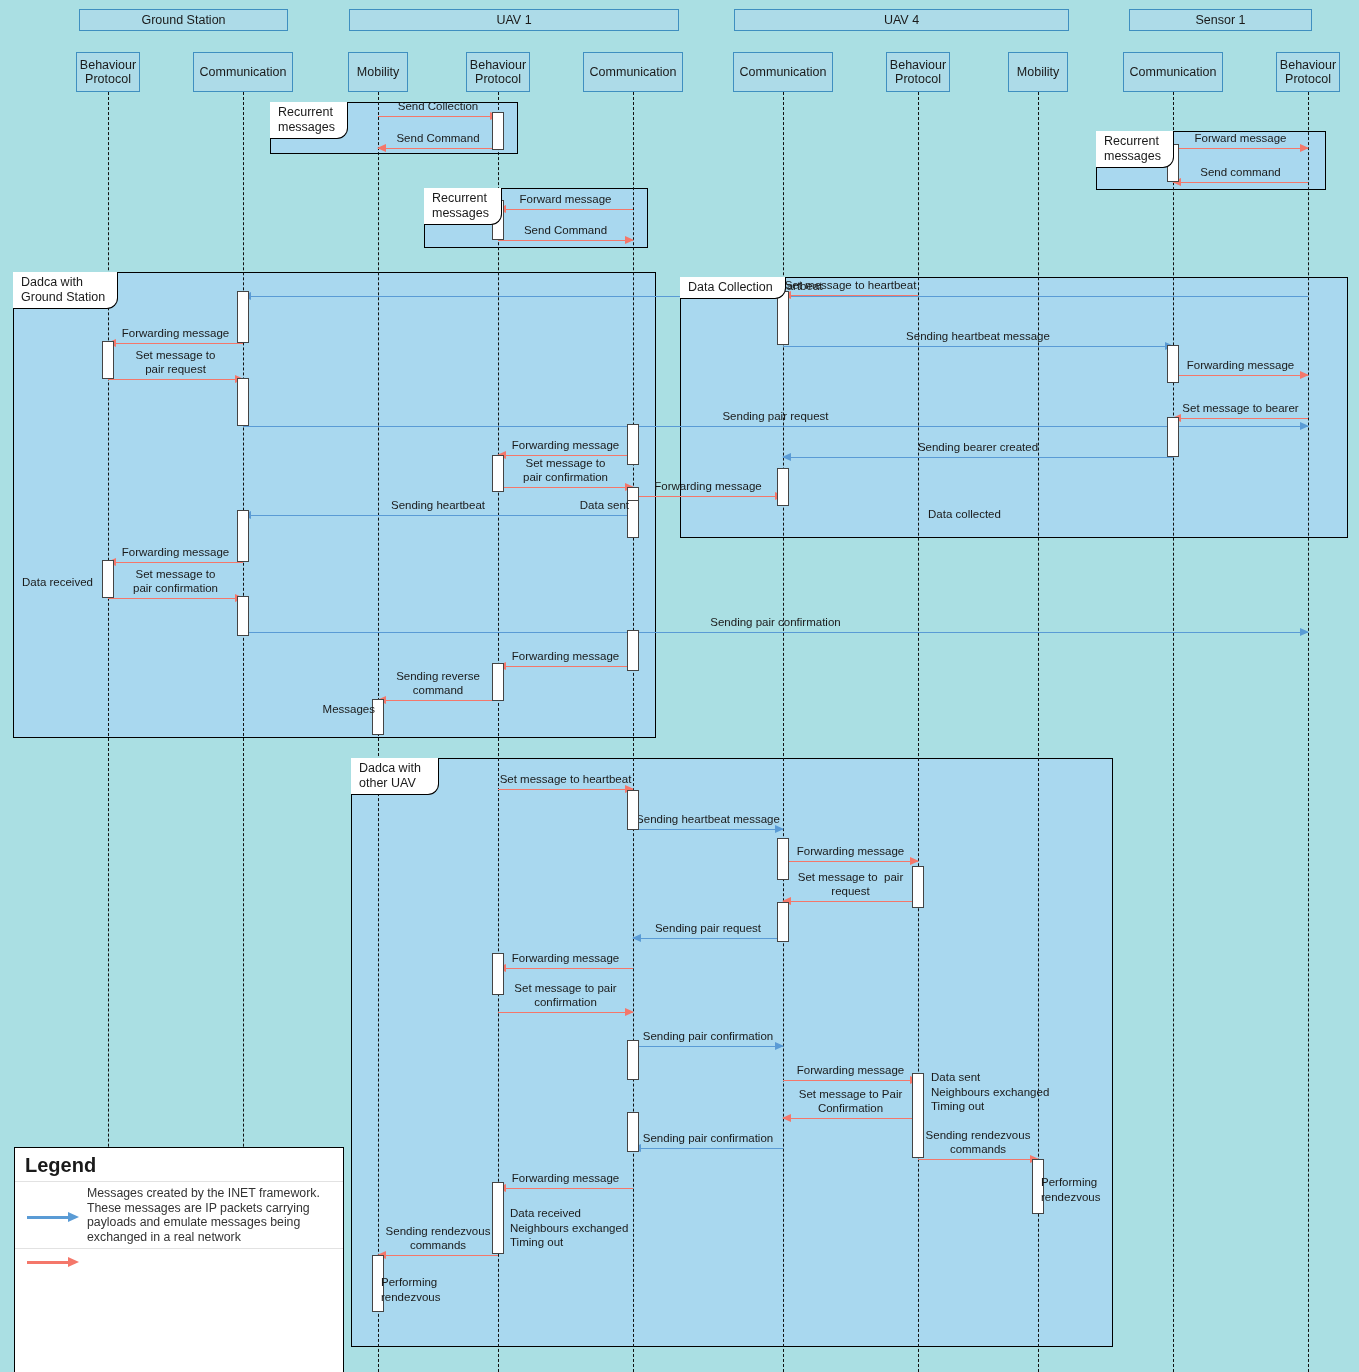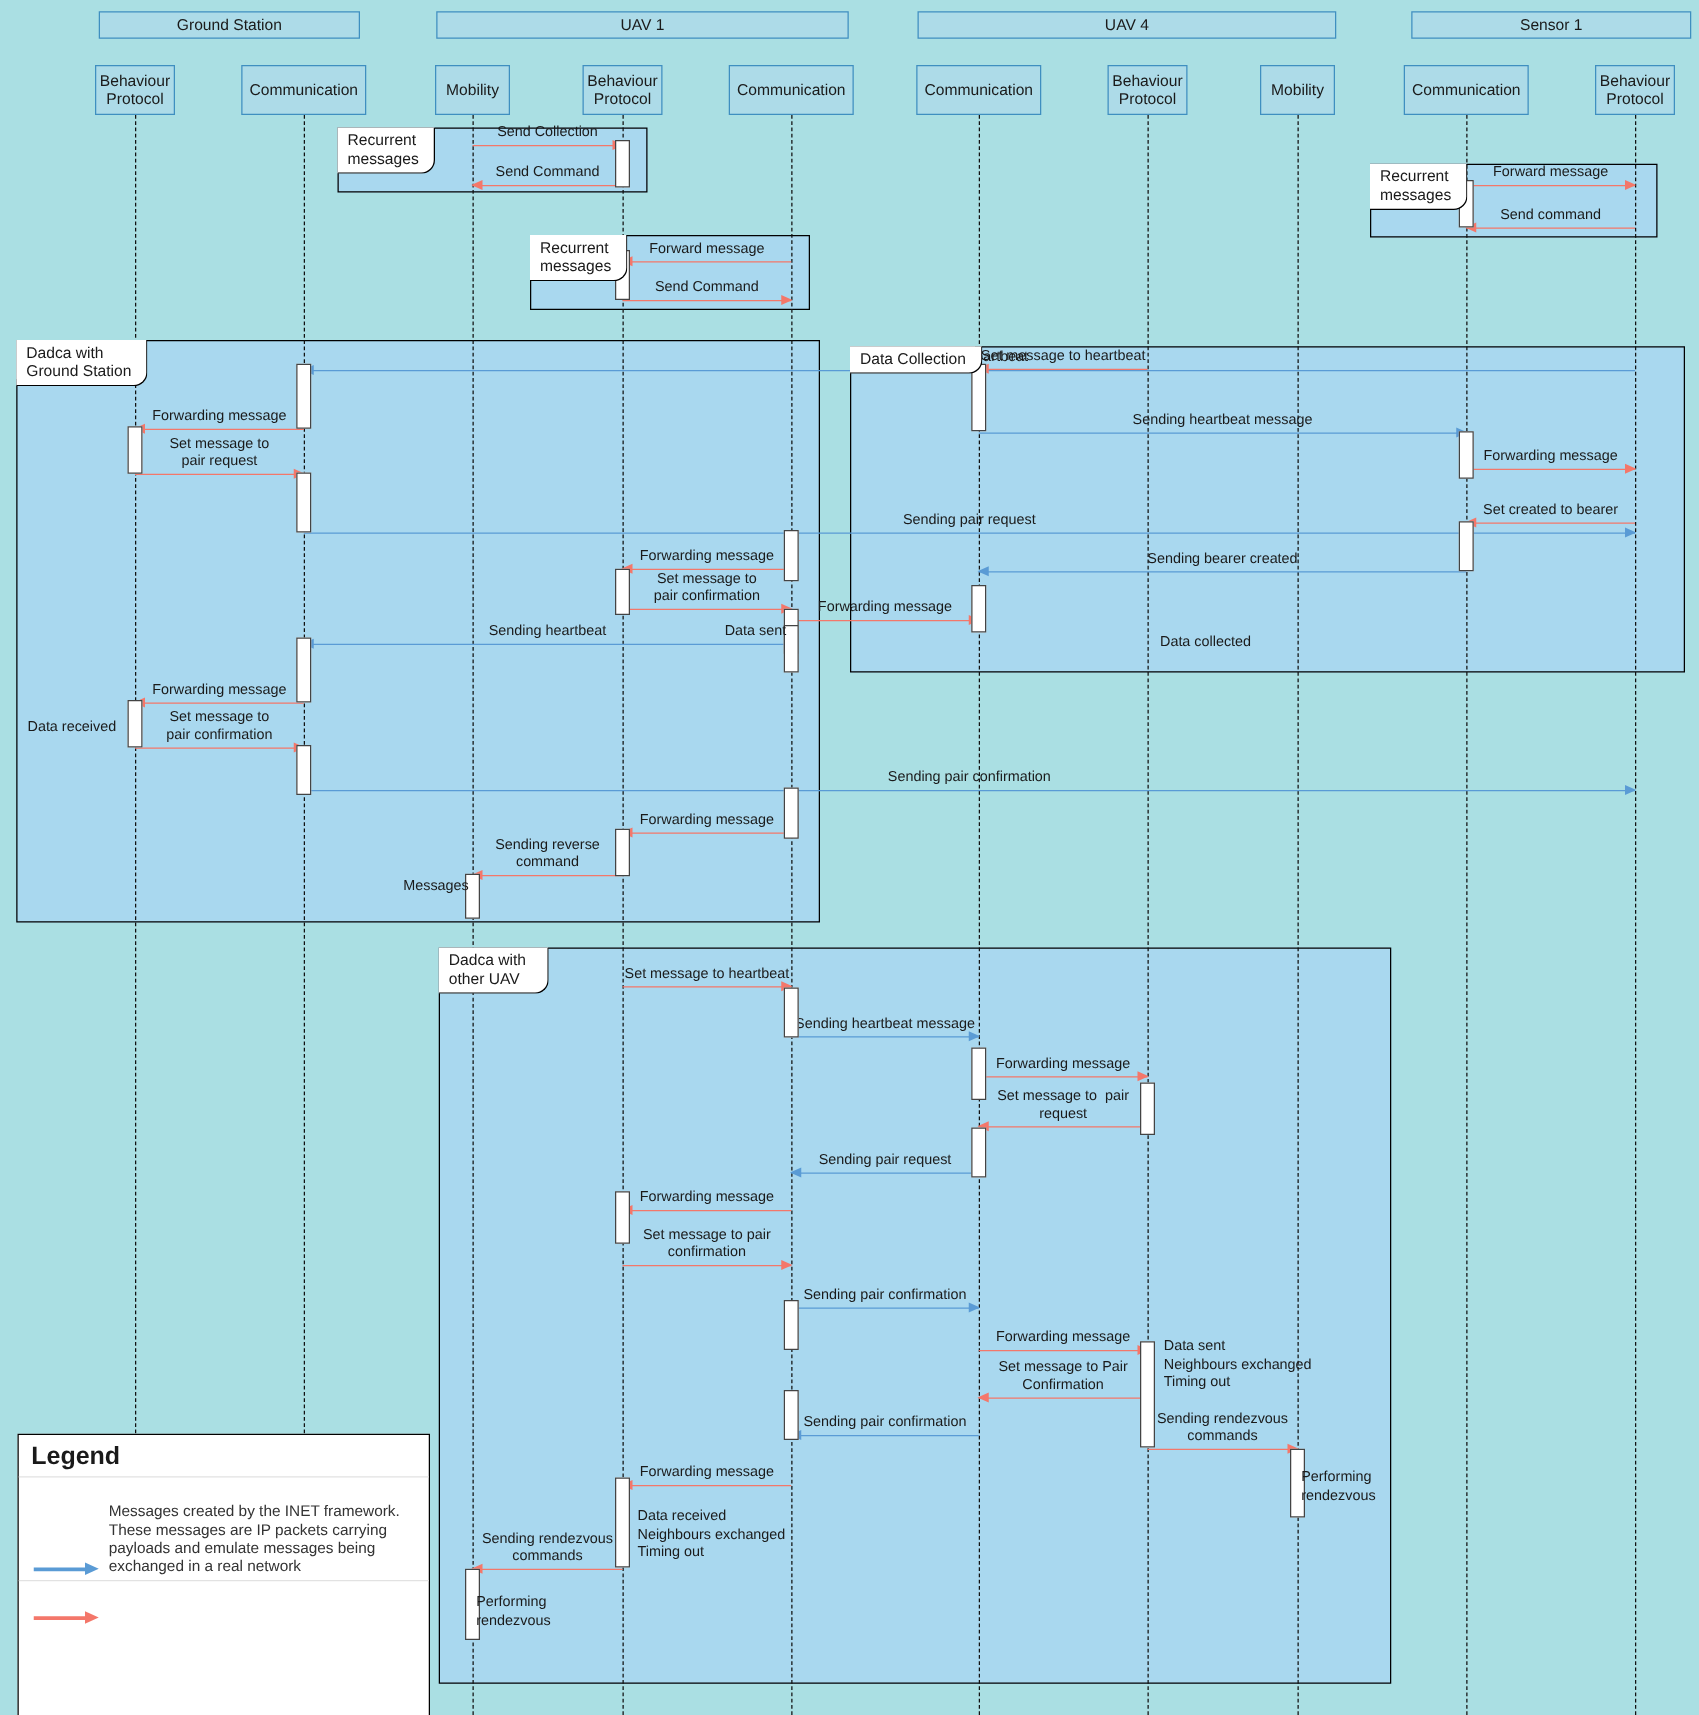"Sensor 1" div.group-hdr { width: 224px -> 183px }
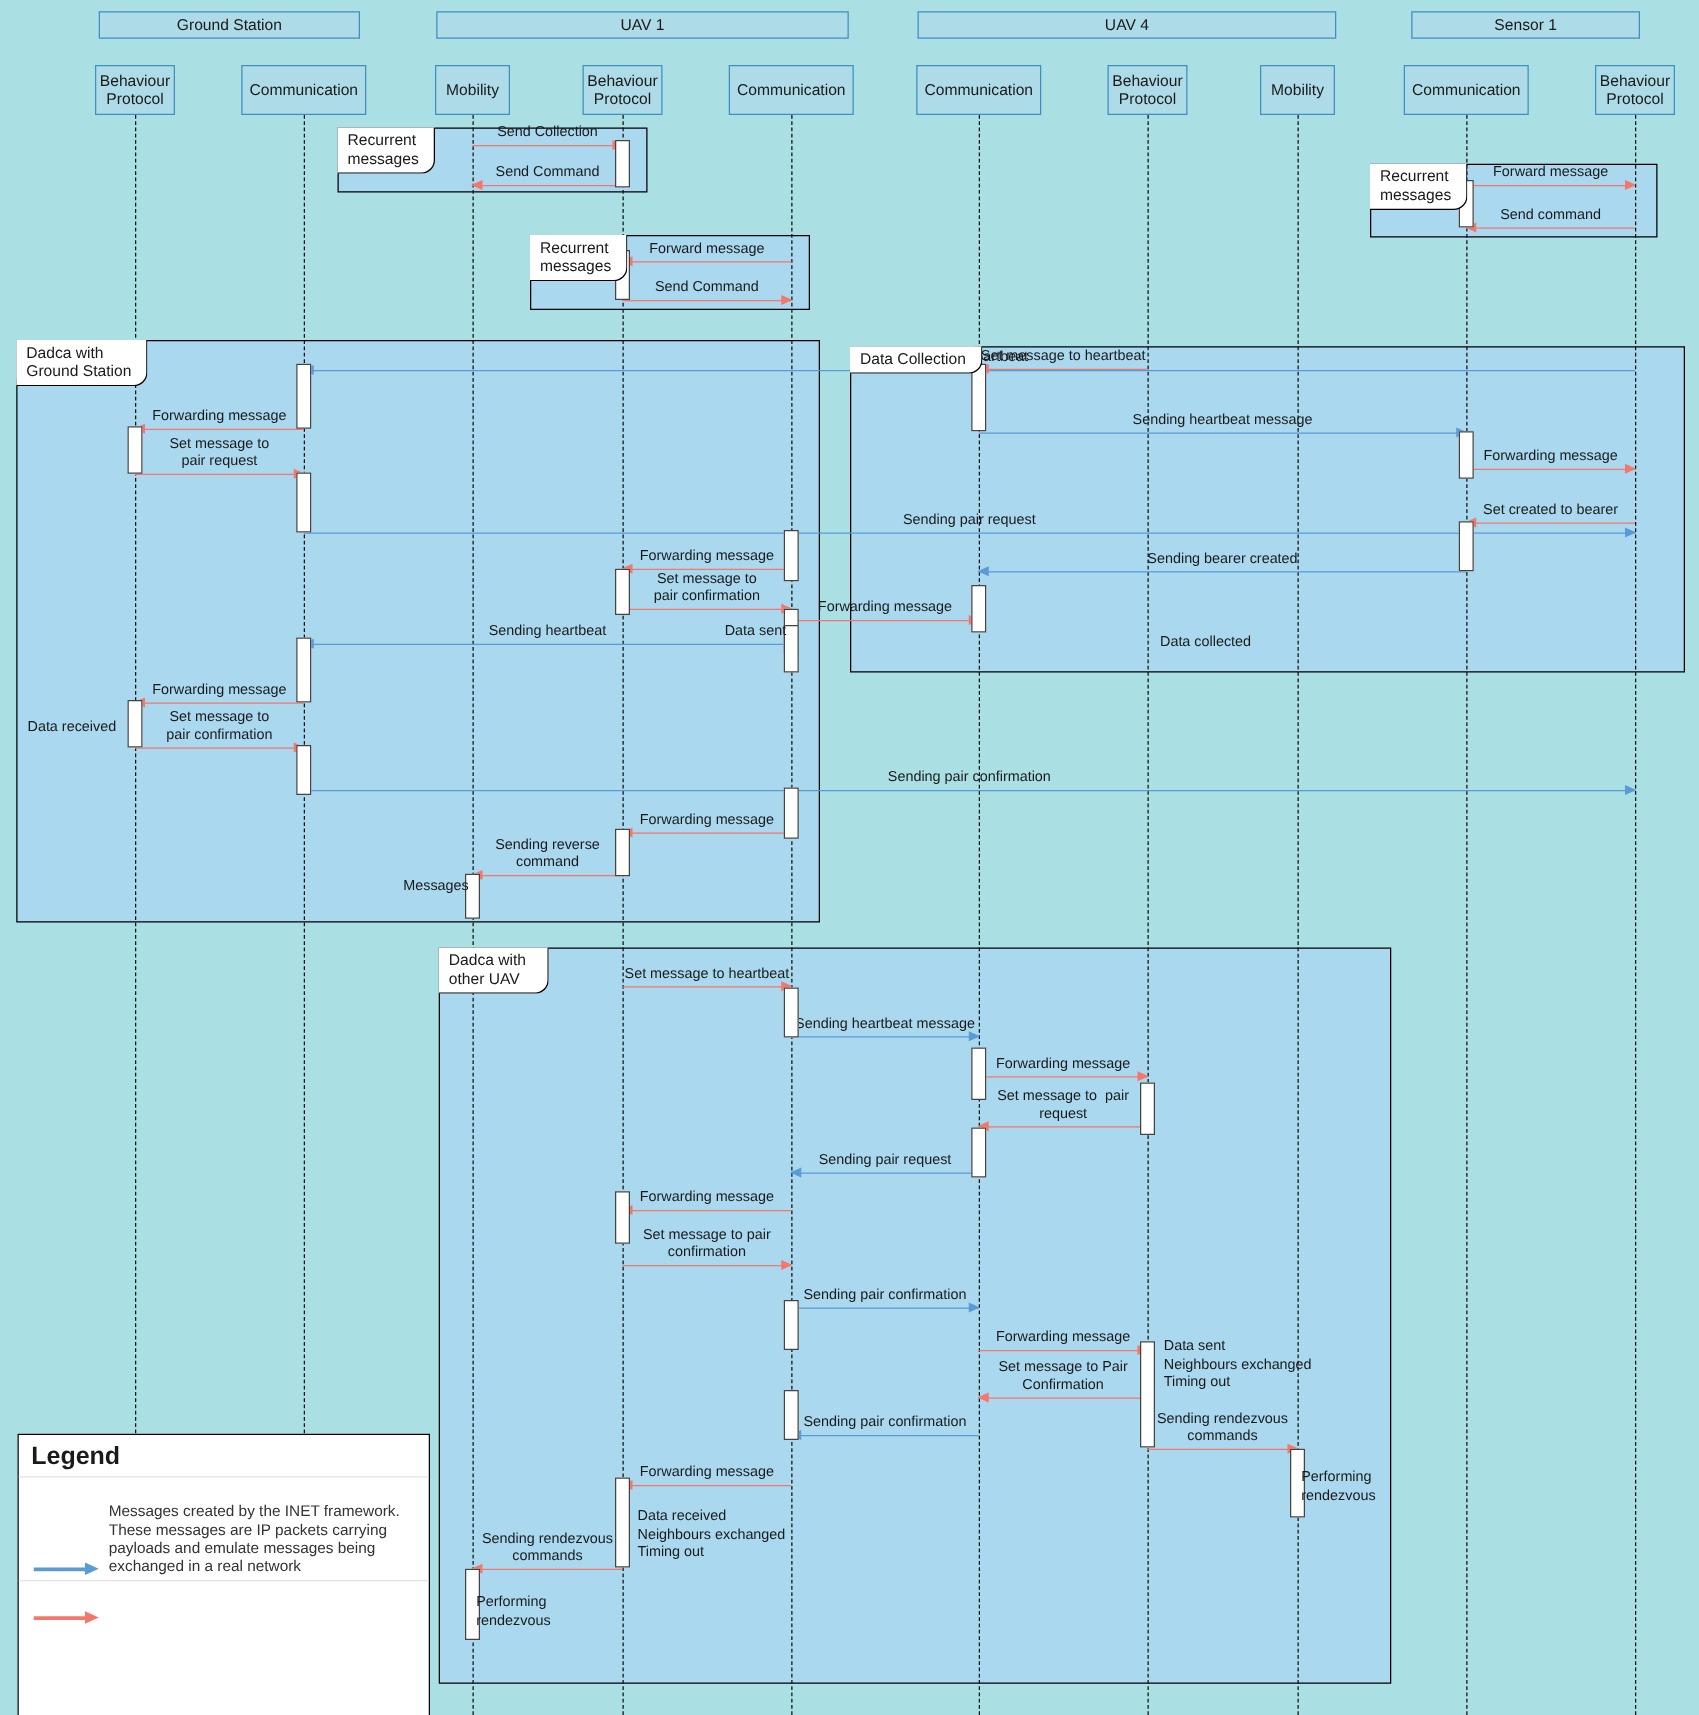"Set created to bearer" div.lbl { text: created -> message }
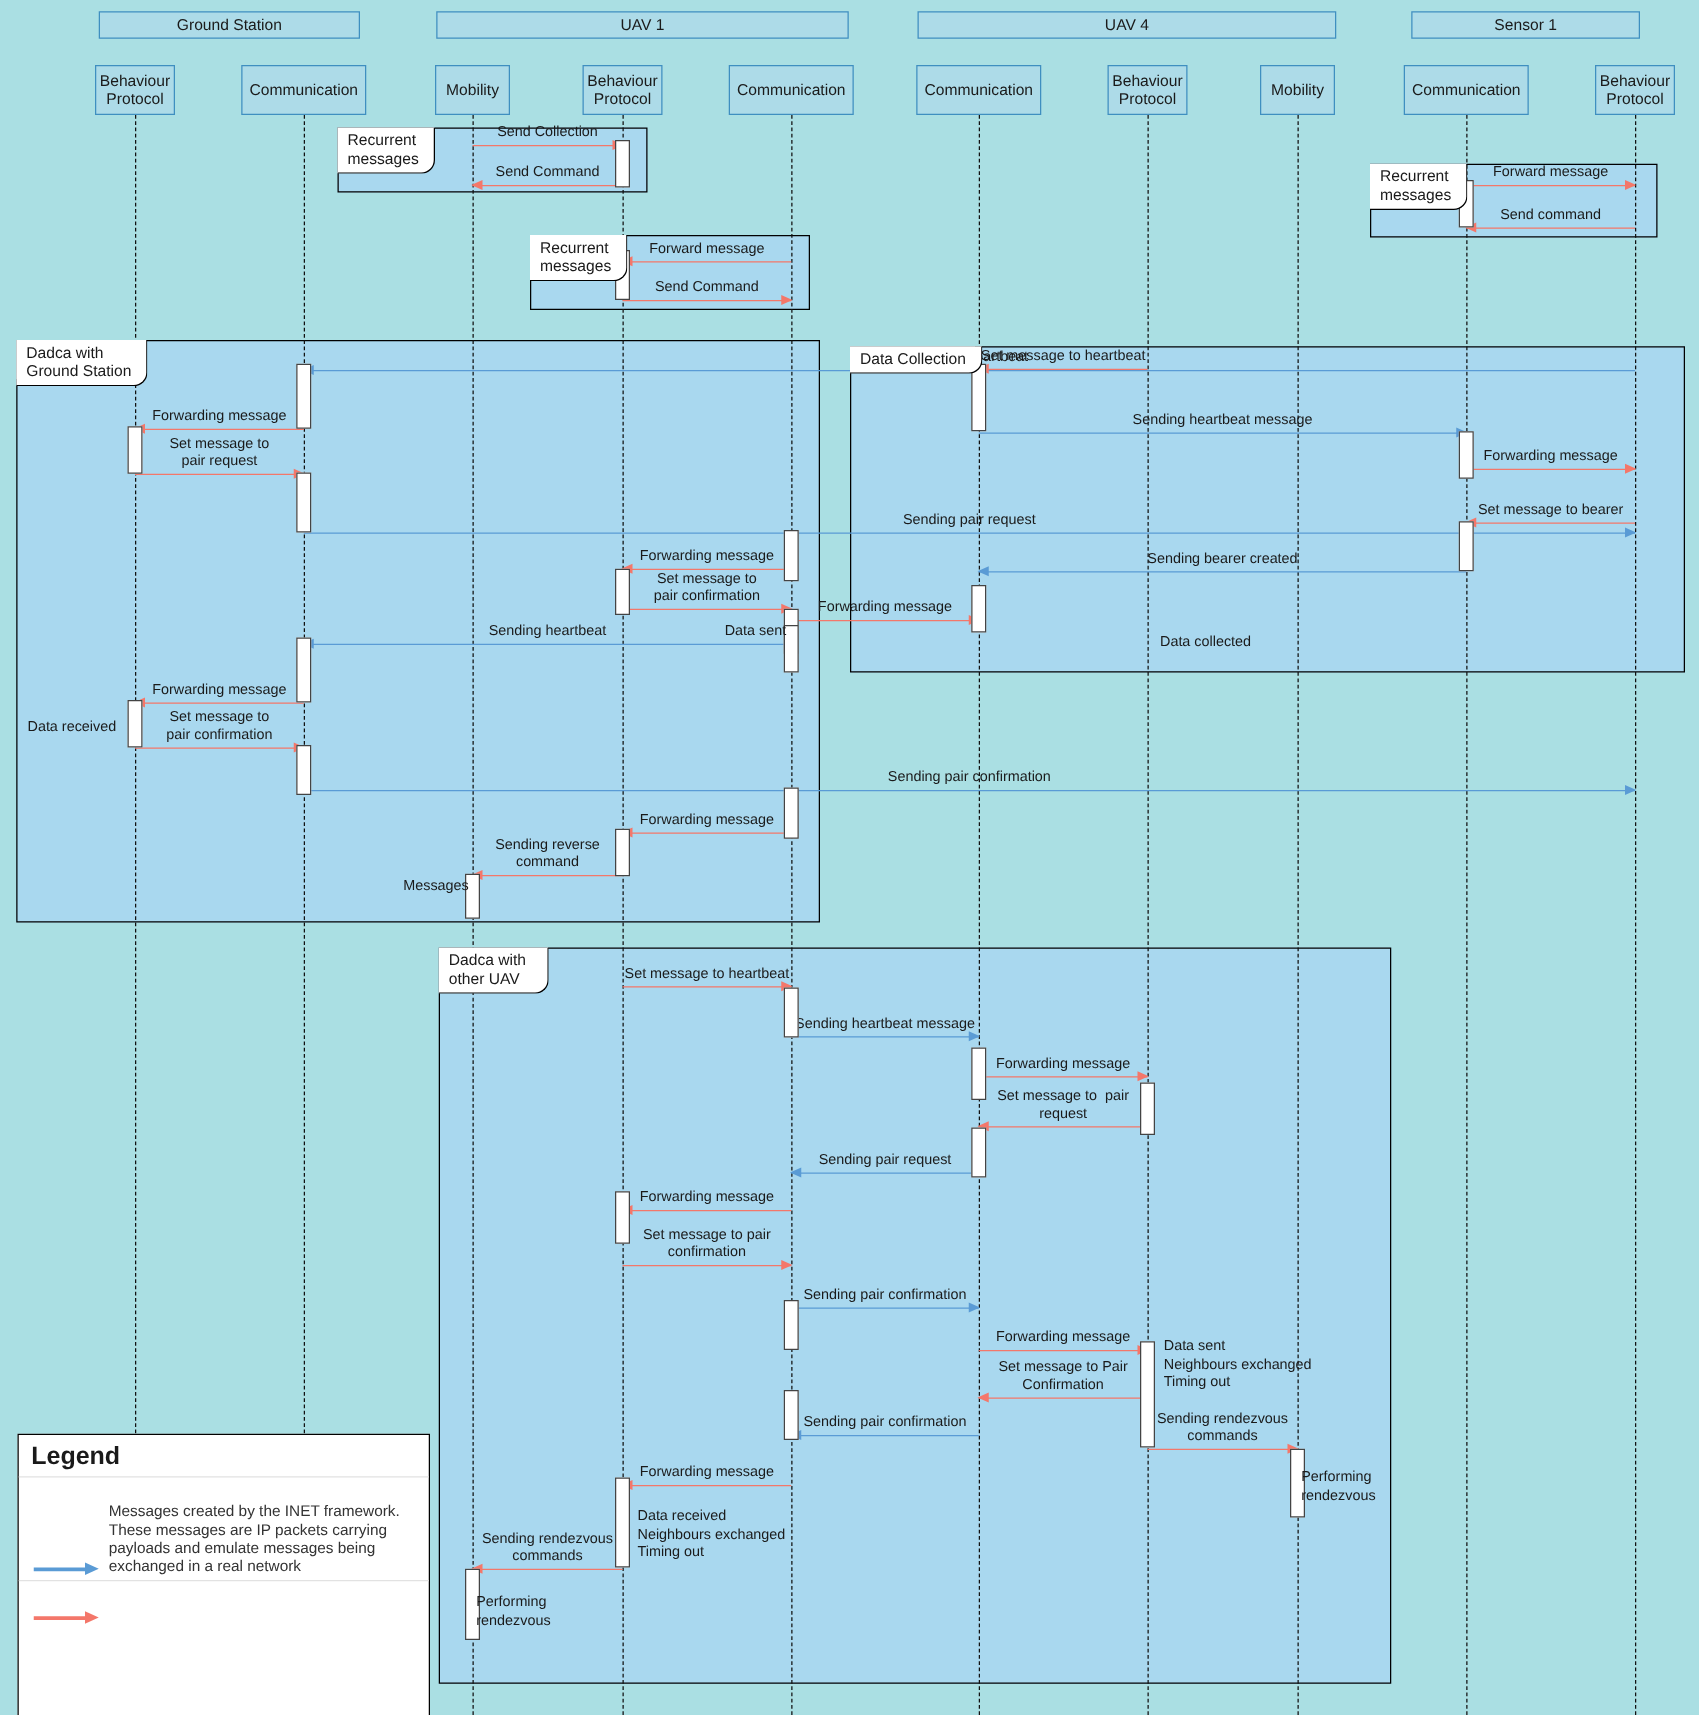"Messages created by the INET" #legend .row { align-items: flex-end -> center; padding: 20px 6px 4px 8px -> 4px 6px 4px 8px }
